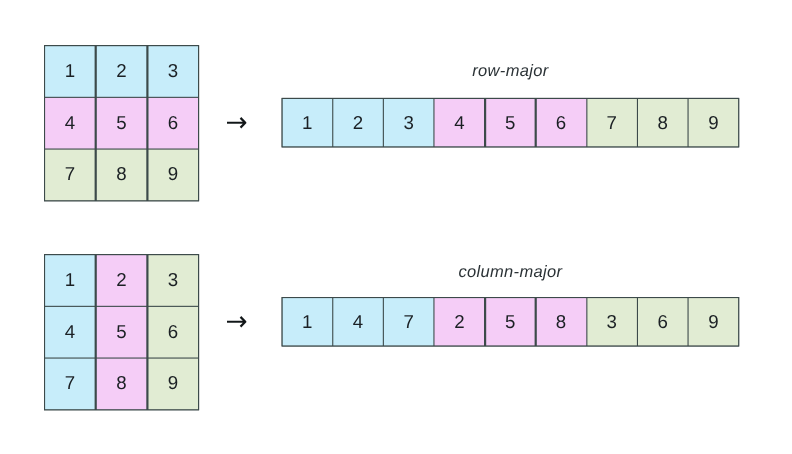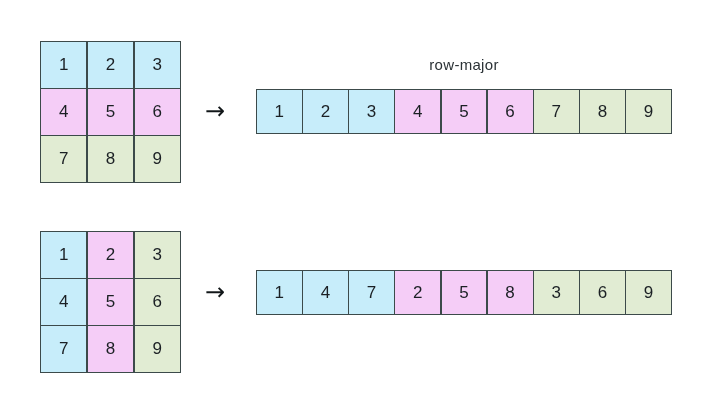"row-major" .caption { font-style: none -> italic }
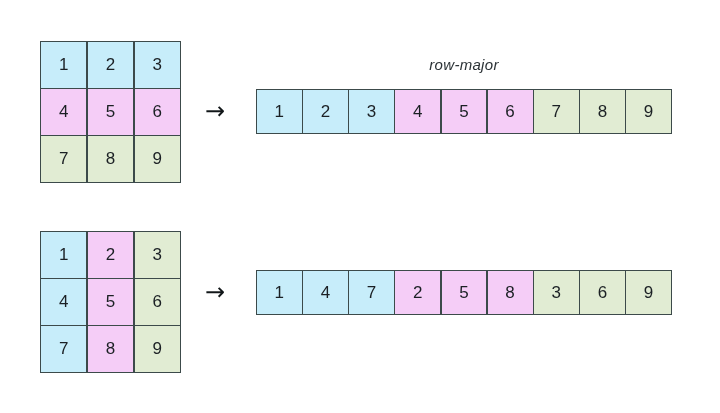"column-major" div.caption { html: none -> <div>column-major</div> }
